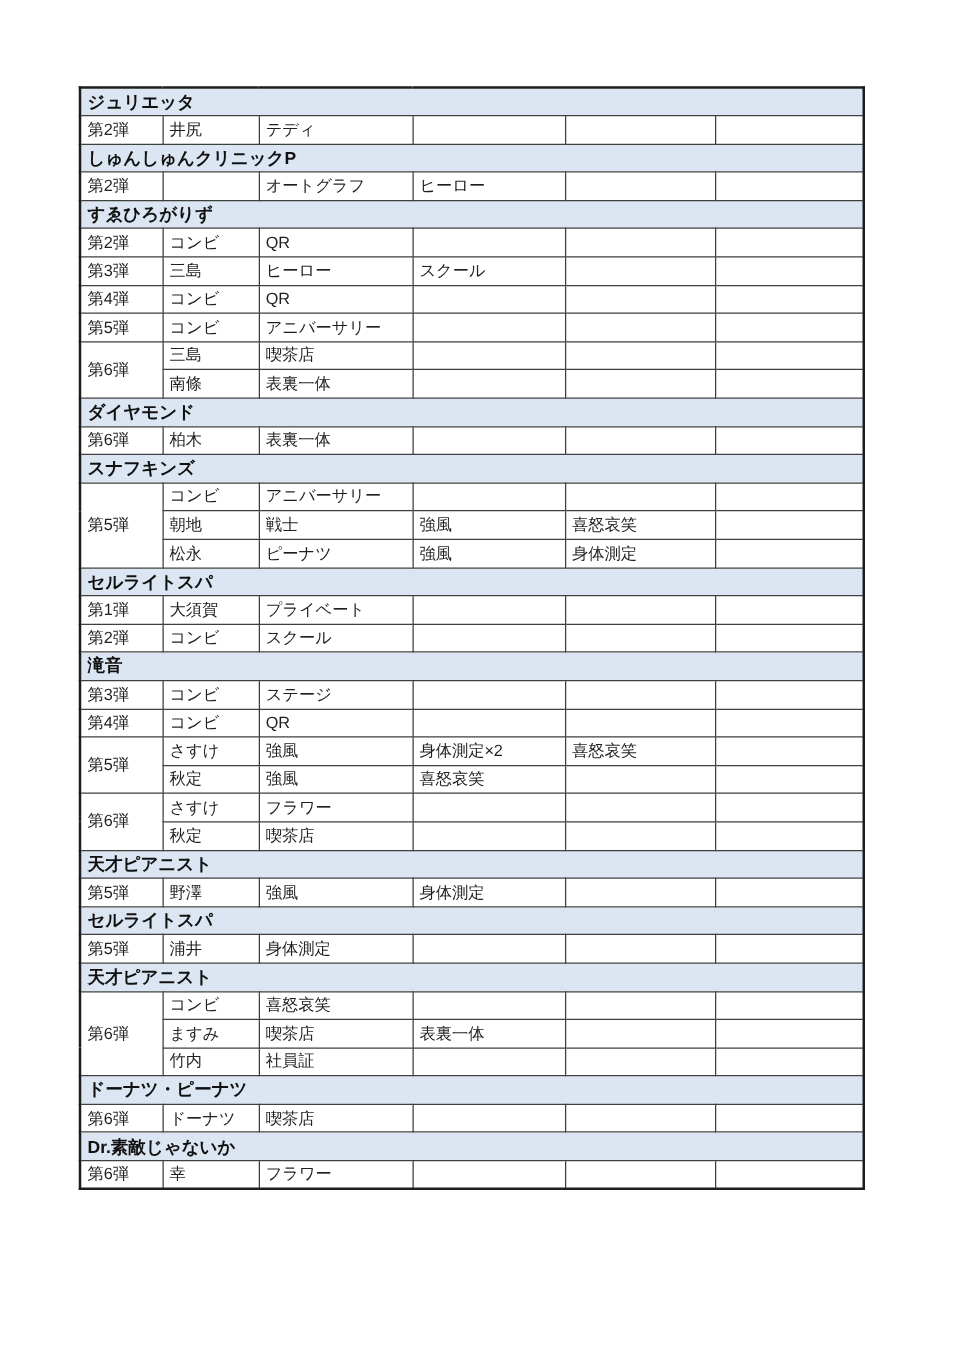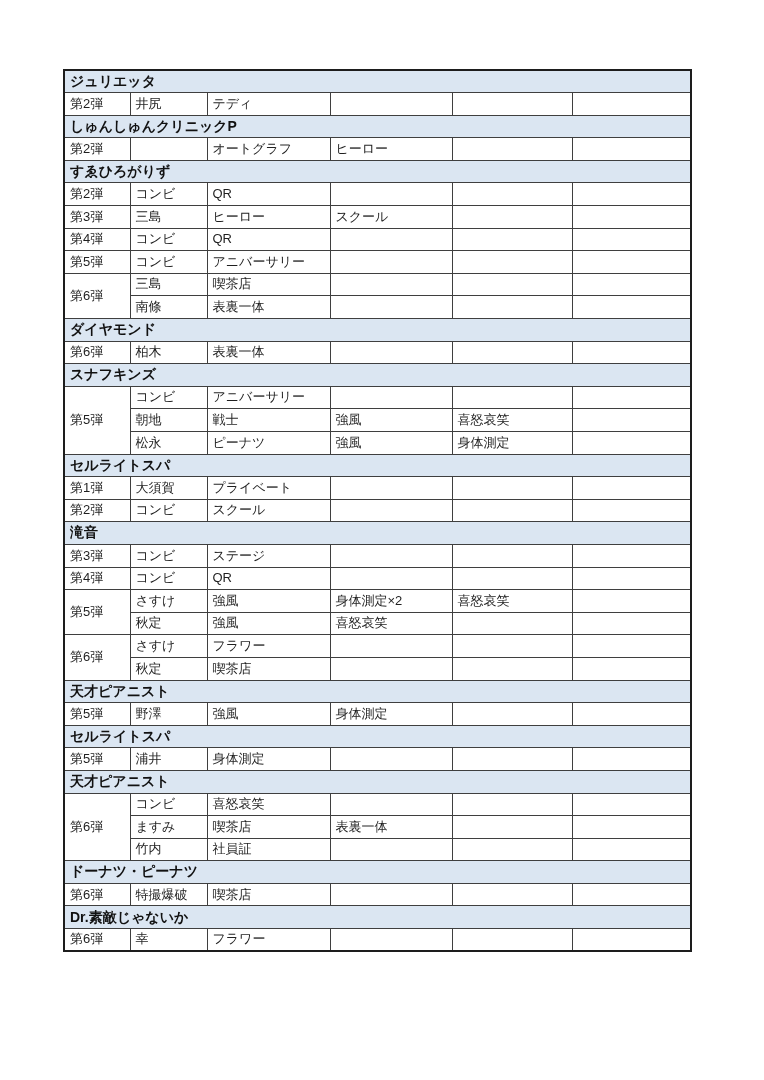"特撮爆破" td { text: 特撮爆破 -> ドーナツ }
